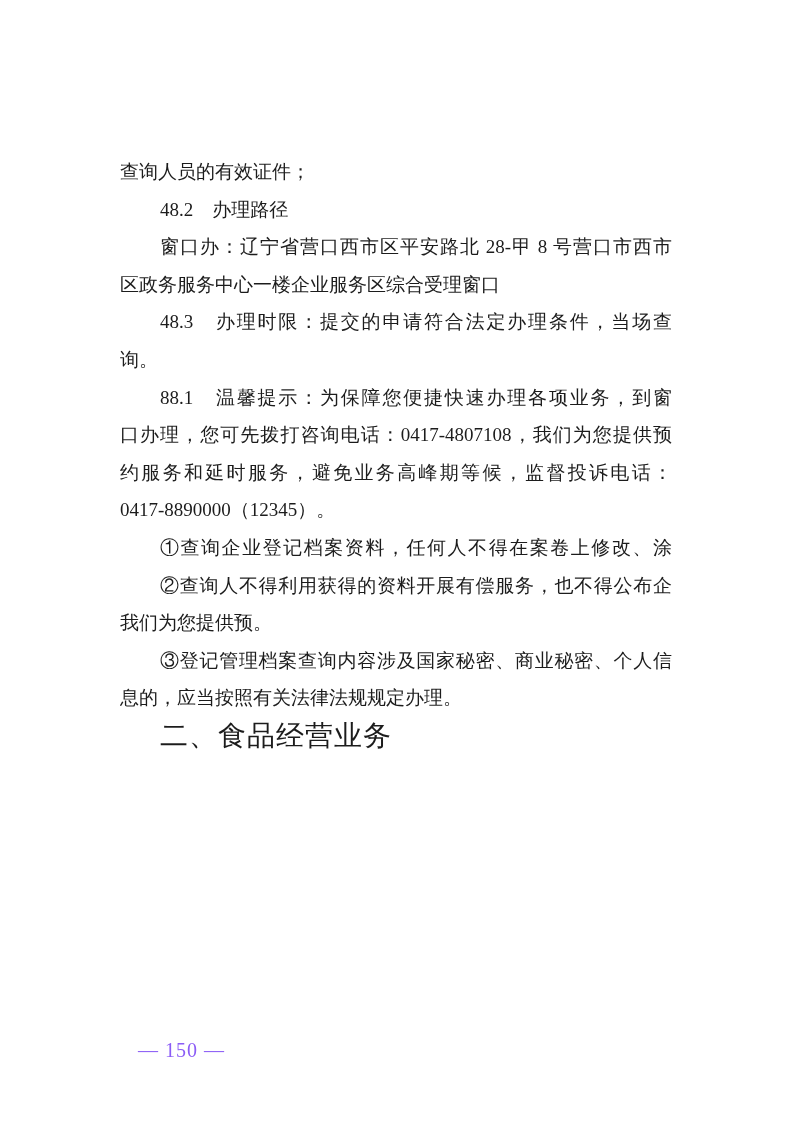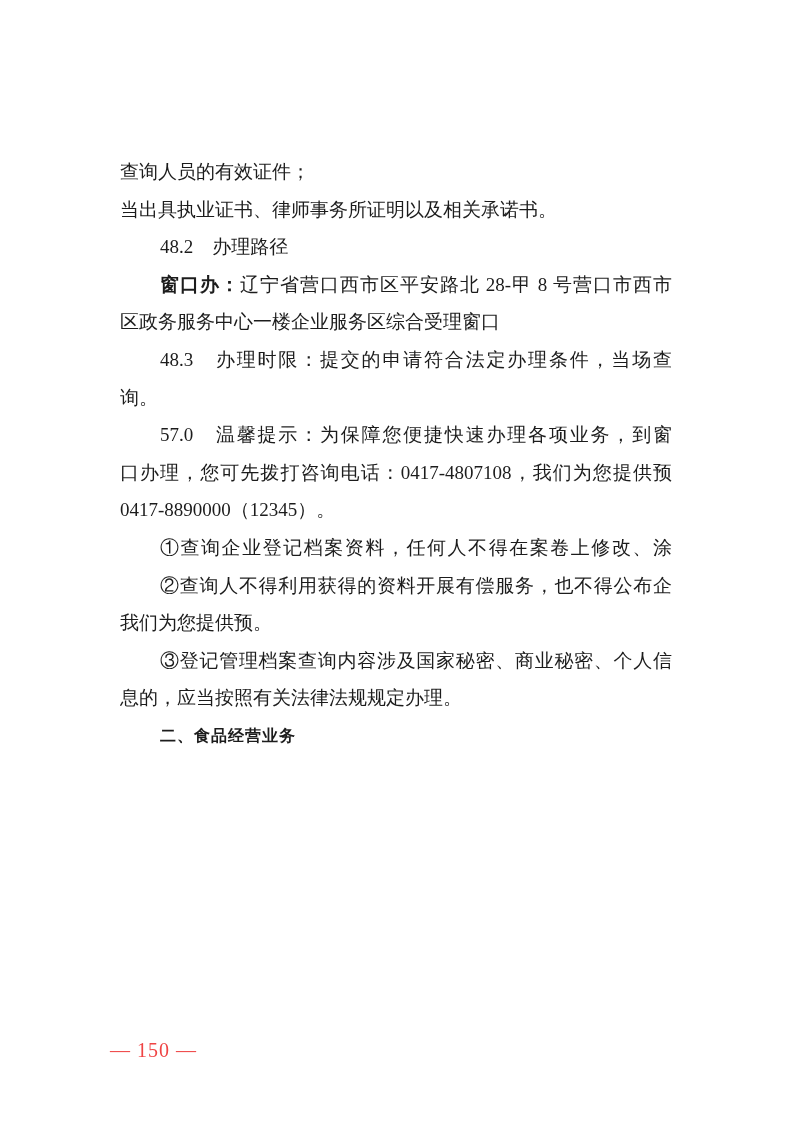"当出具执业证书、律师事务所证明以及相关承诺书。" div.line { html: <div><span>当出具执业证书、律师事务所证明以及相关承诺书。</span></div> -> none }
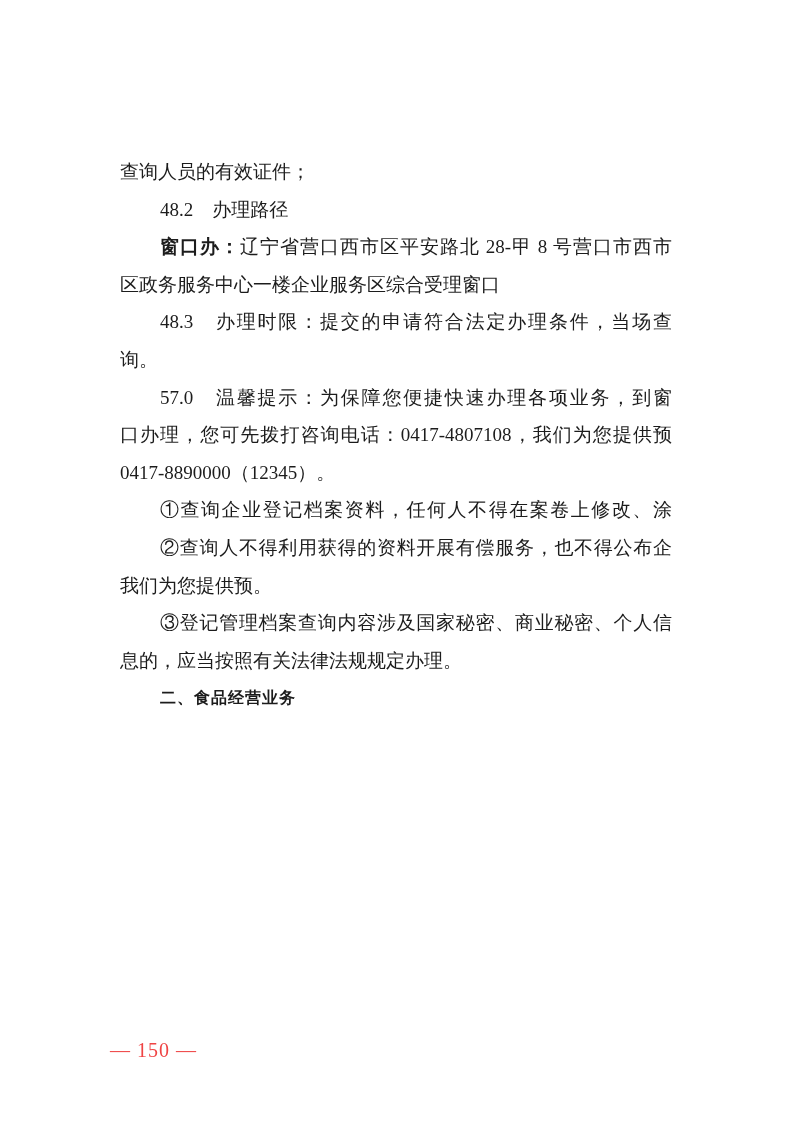"窗口办：" .bold { font-weight: bold -> normal }
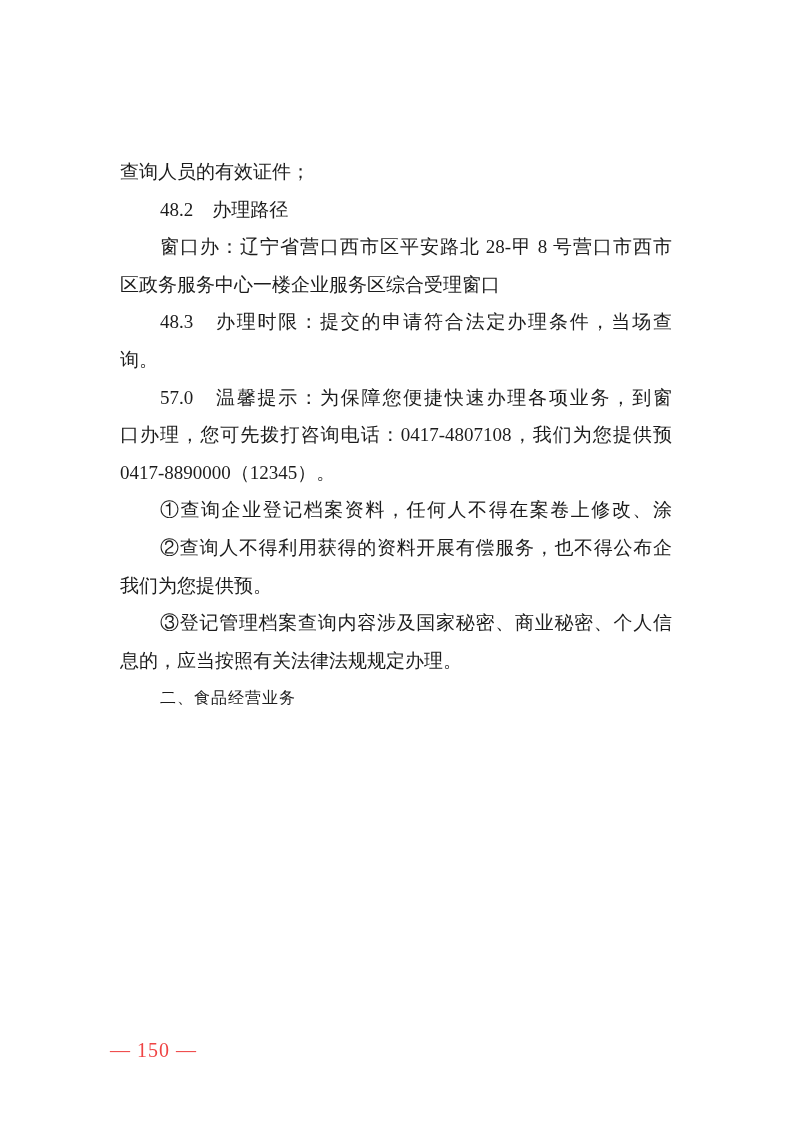"57.0 温馨提示：为保障您便捷快速办理各项业务，到窗" span { text: 57.0 -> 88.1 }
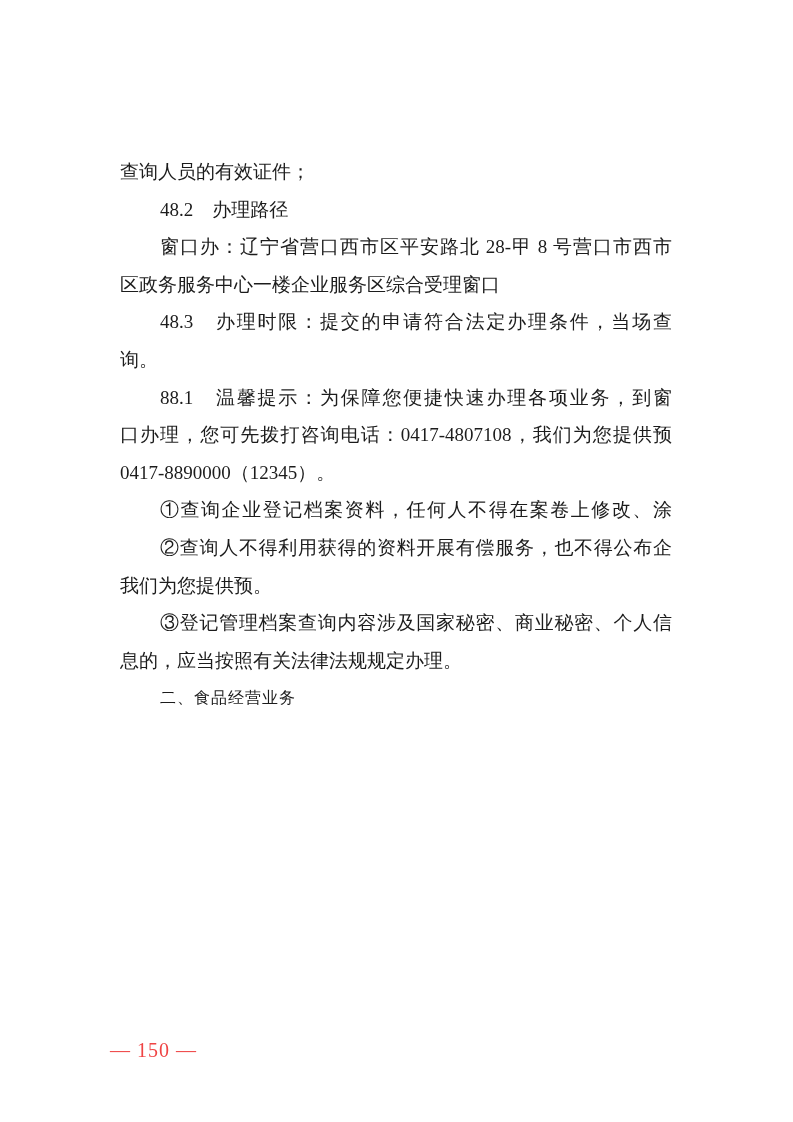"约服务和延时服务，避免业务高峰期等候，监督投诉电话：" div.line { html: none -> <div><span>约服务和延时服务，避免业务高峰期等候，监督投诉电话：</span></div> }
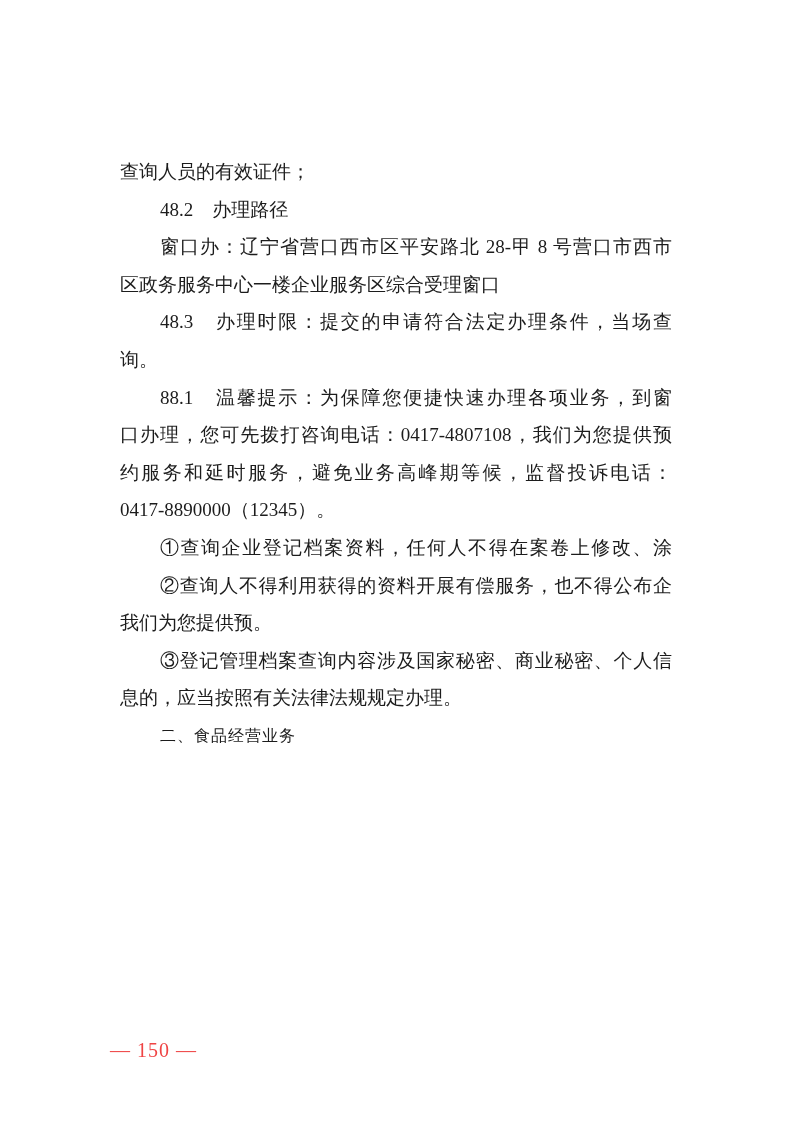"二、食品经营业务" .line.heading { font-size: 16px -> 28px }
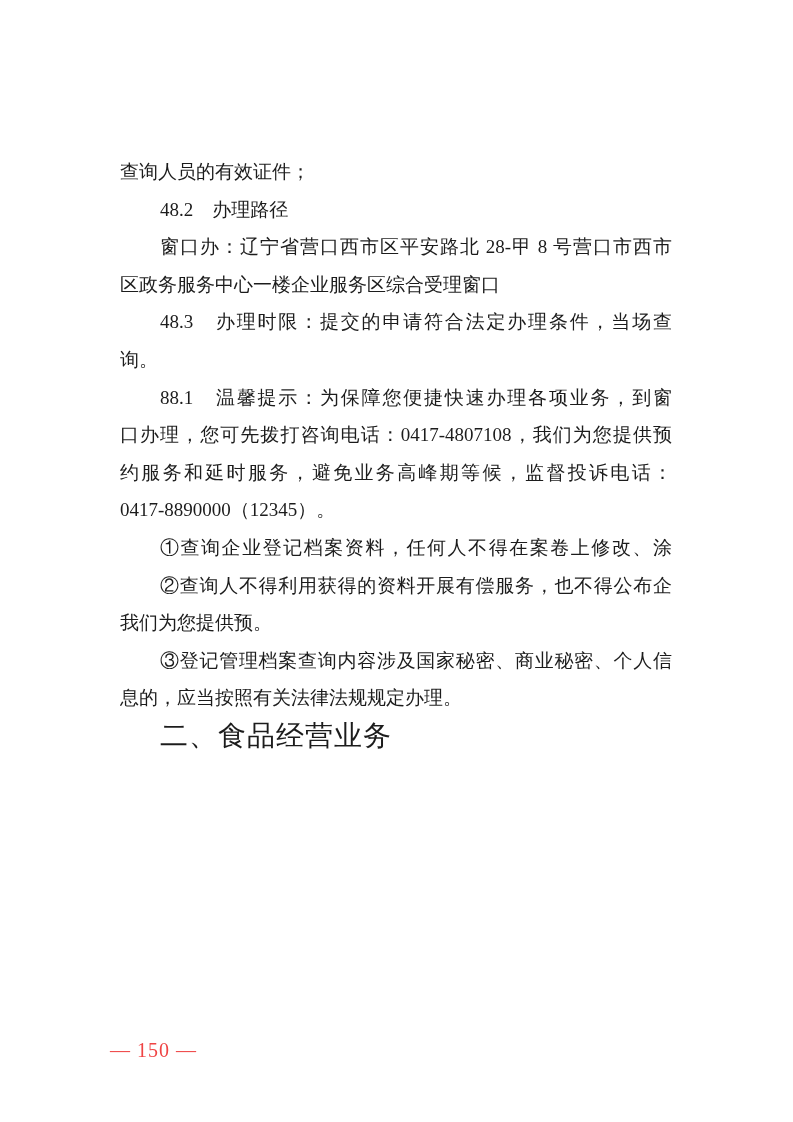"— 150 —" .footer { color: #ef4444 -> #8b5cf6; left: 110px -> 138px }
